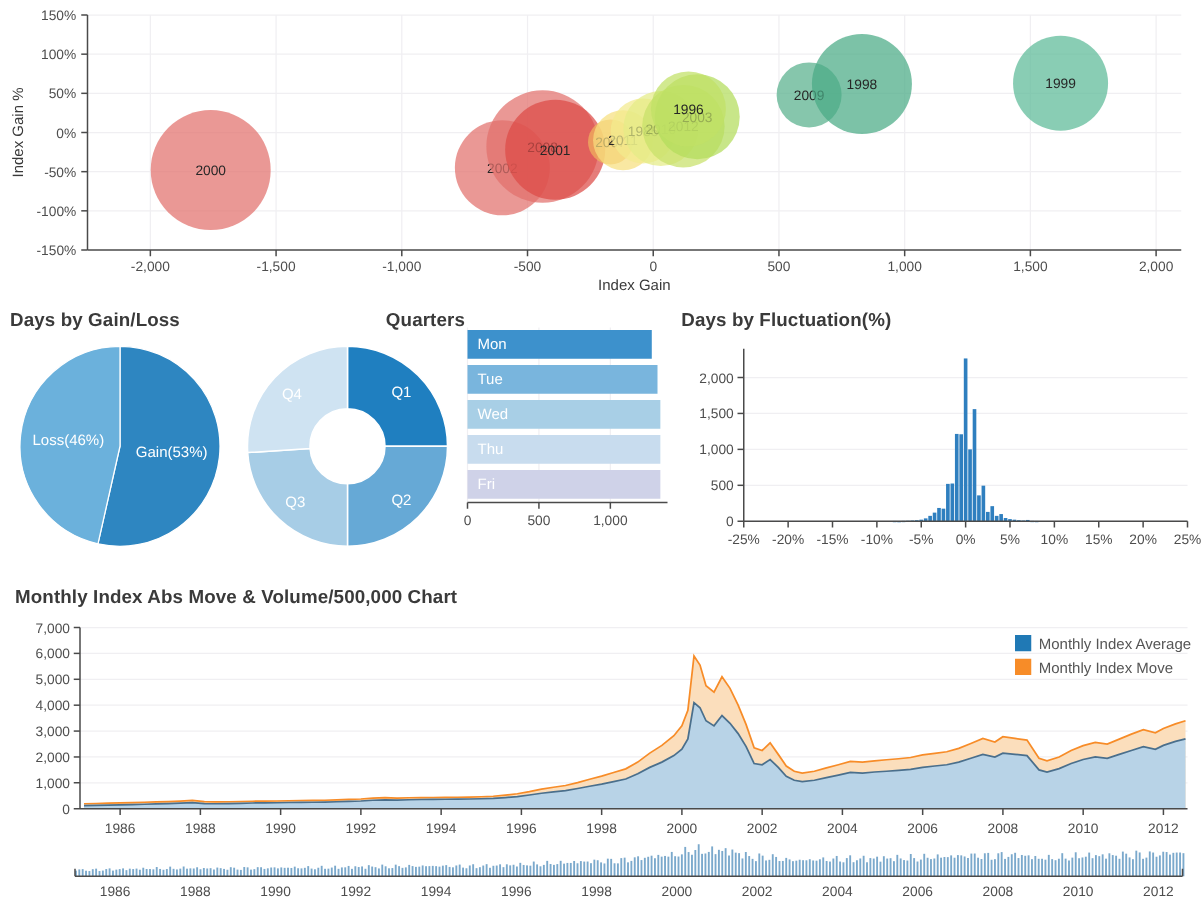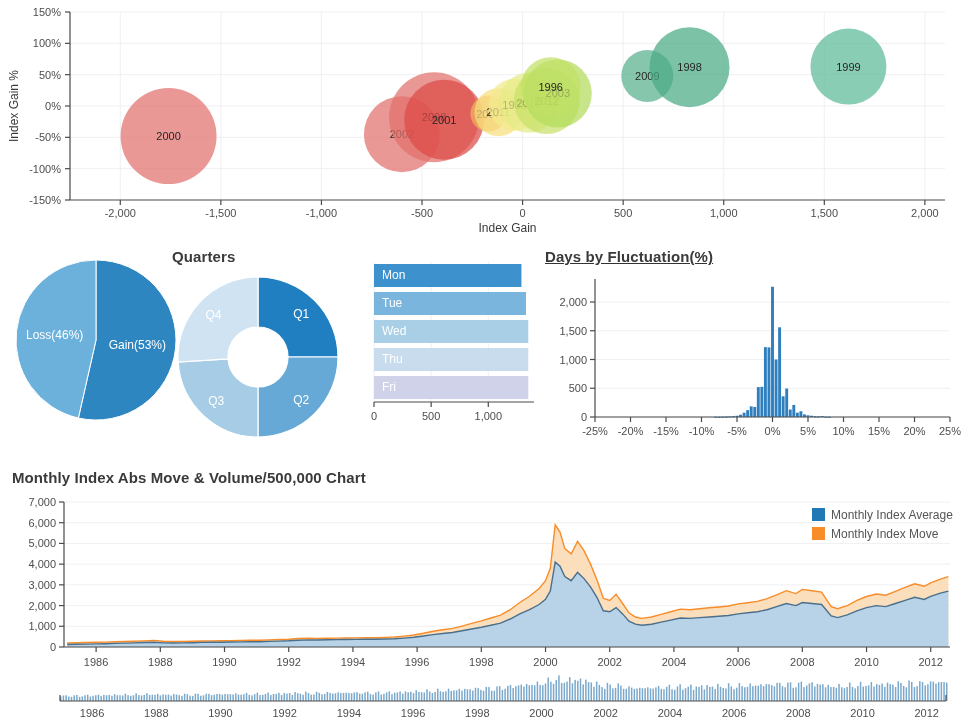"Days by Gain/Loss" div.ttl { html: none -> <div>Days by Gain/Loss</div> }
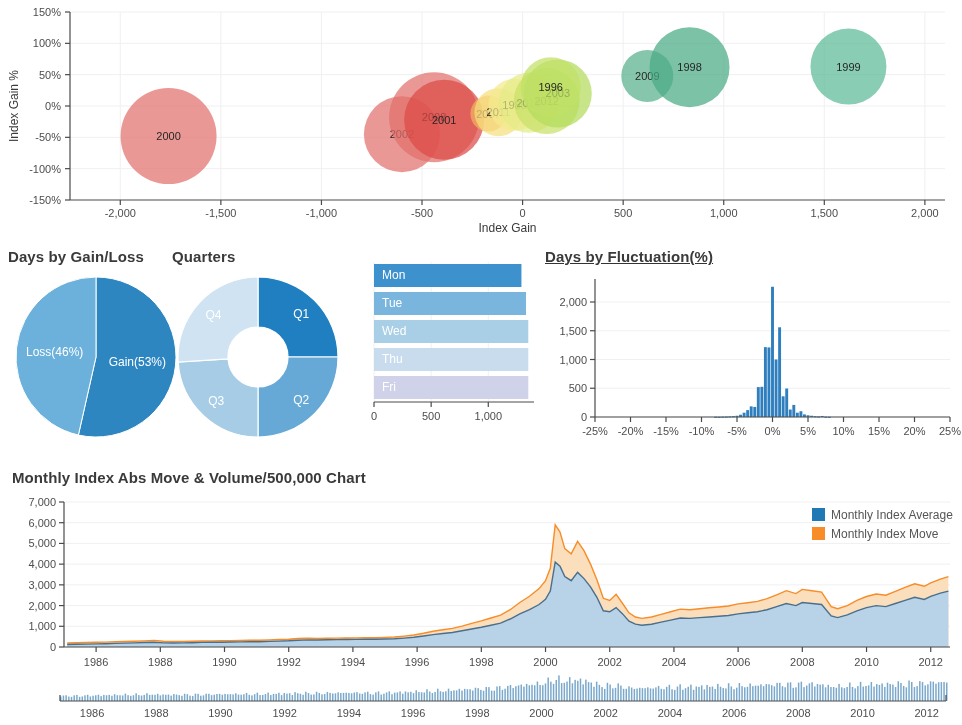"Quarters" div.panel { left: 172px -> 192px; text-align: none -> right }
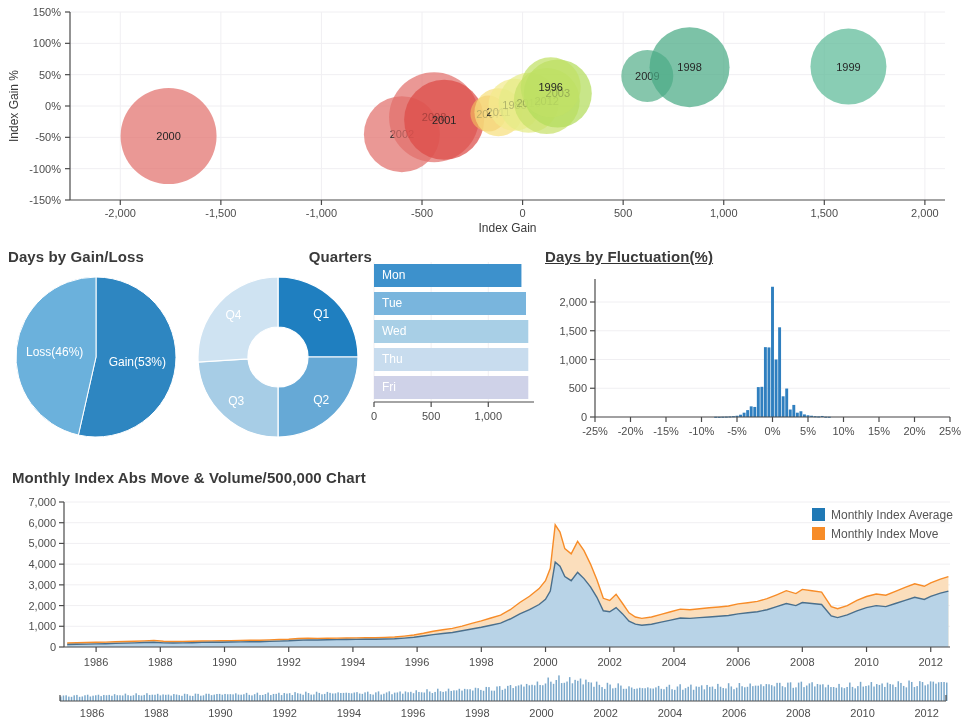"Days by Fluctuation(%)" div.panel { text-decoration: underline -> none }
